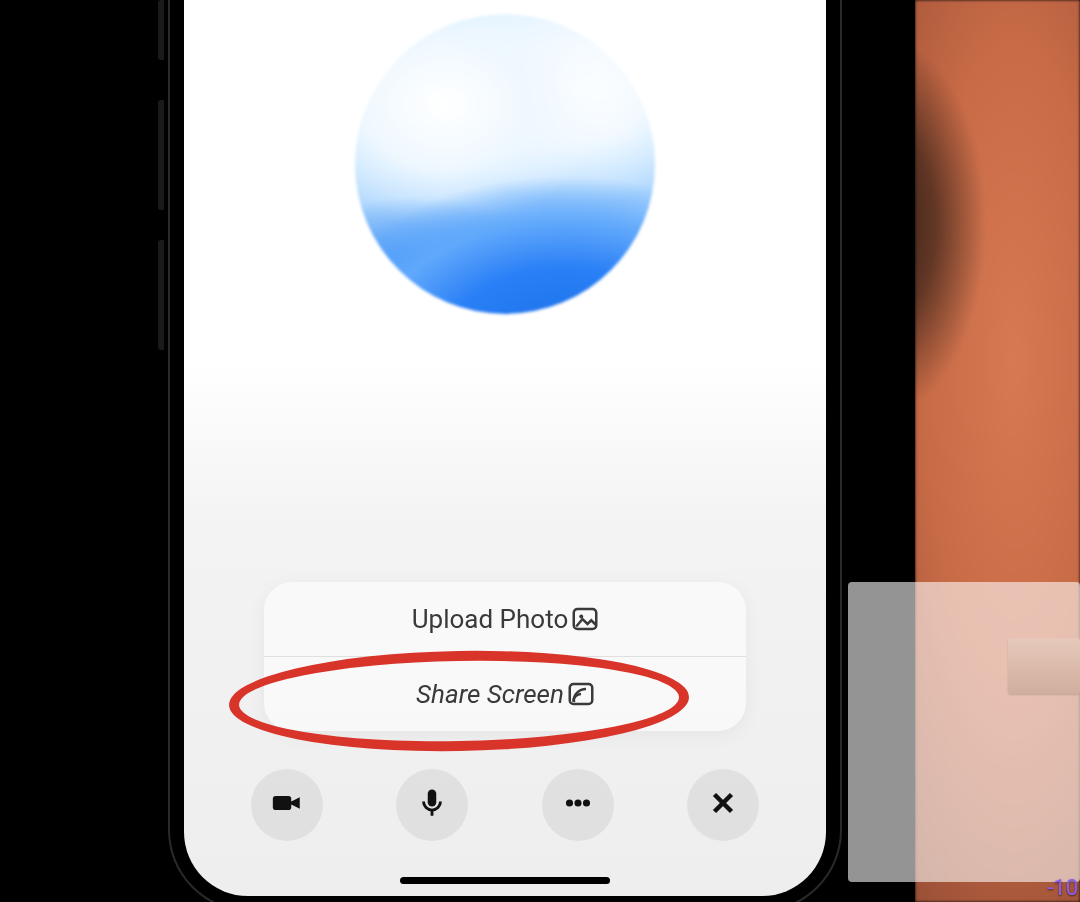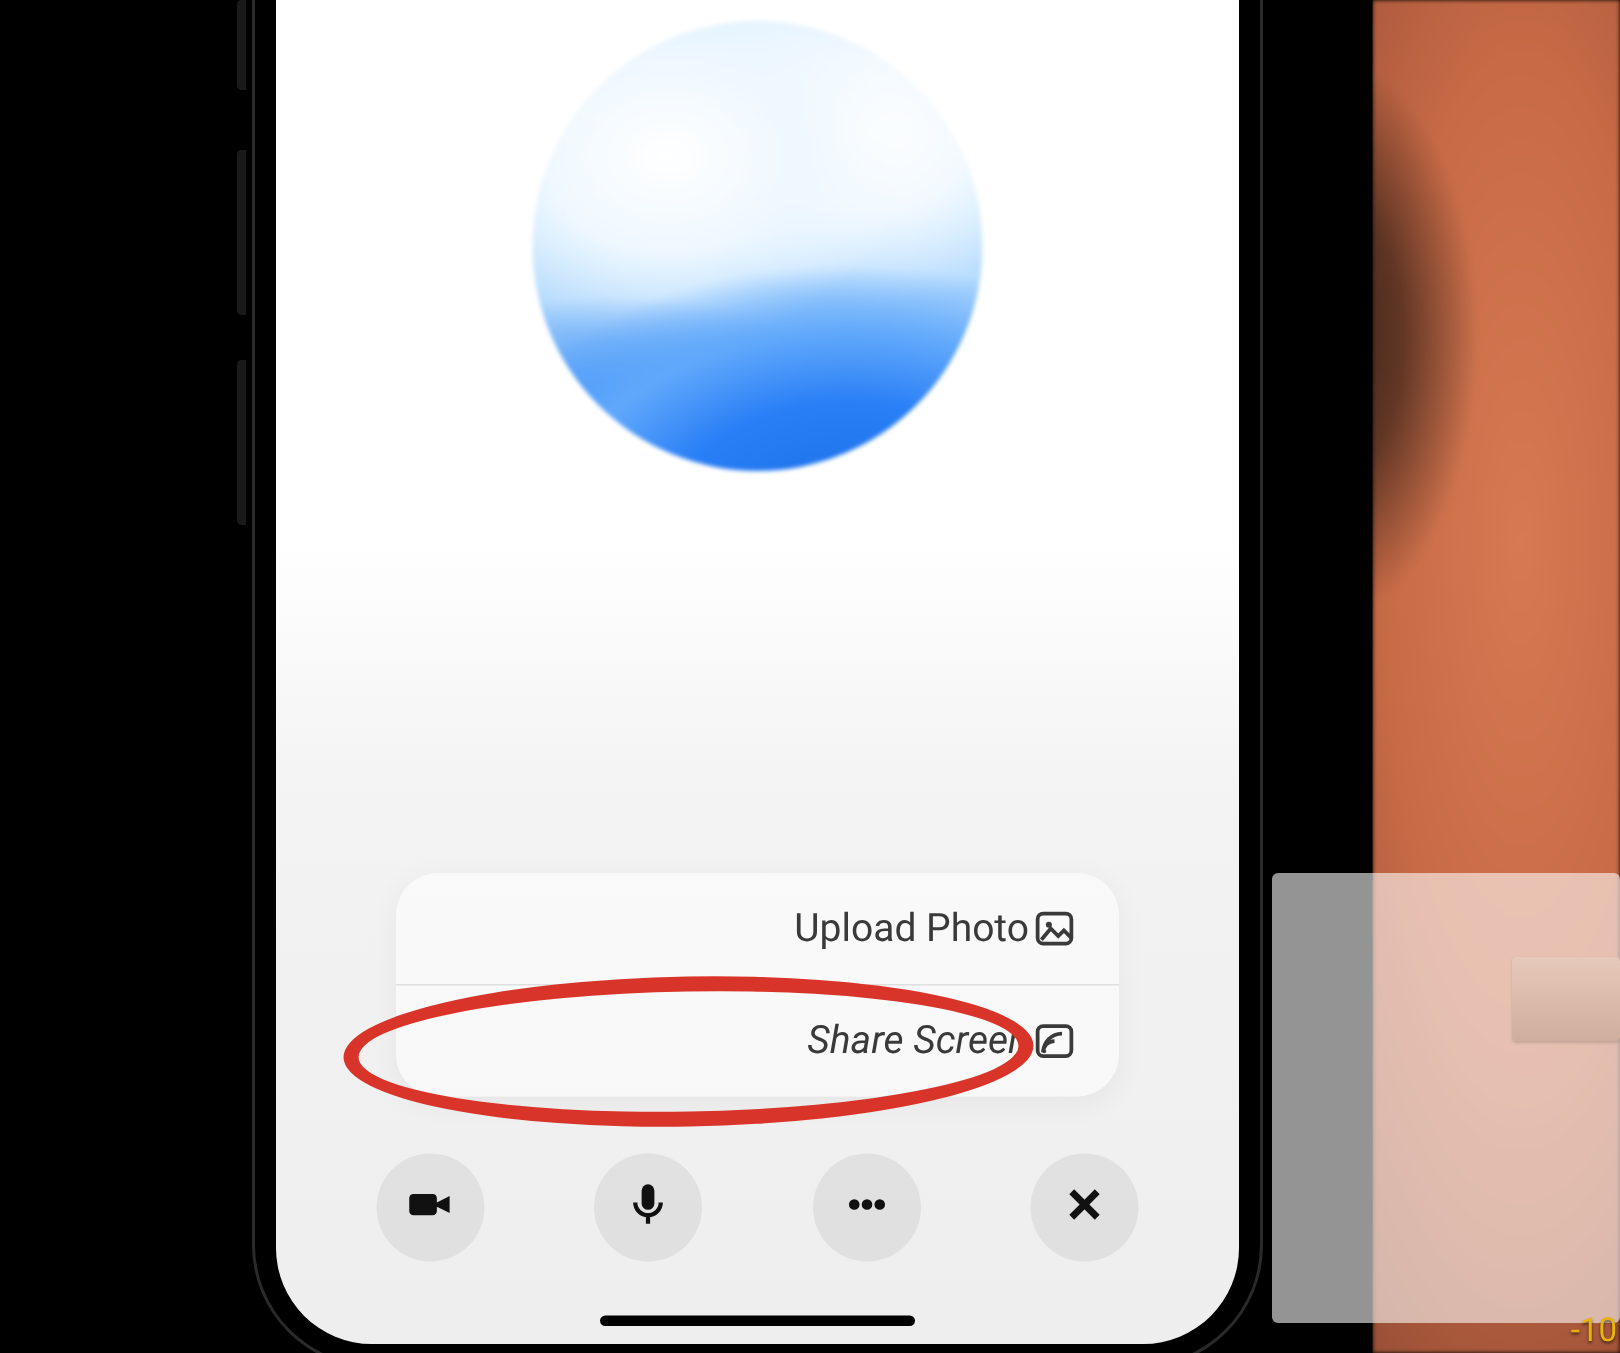"Upload Photo" .menu-item { justify-content: flex-end -> center }
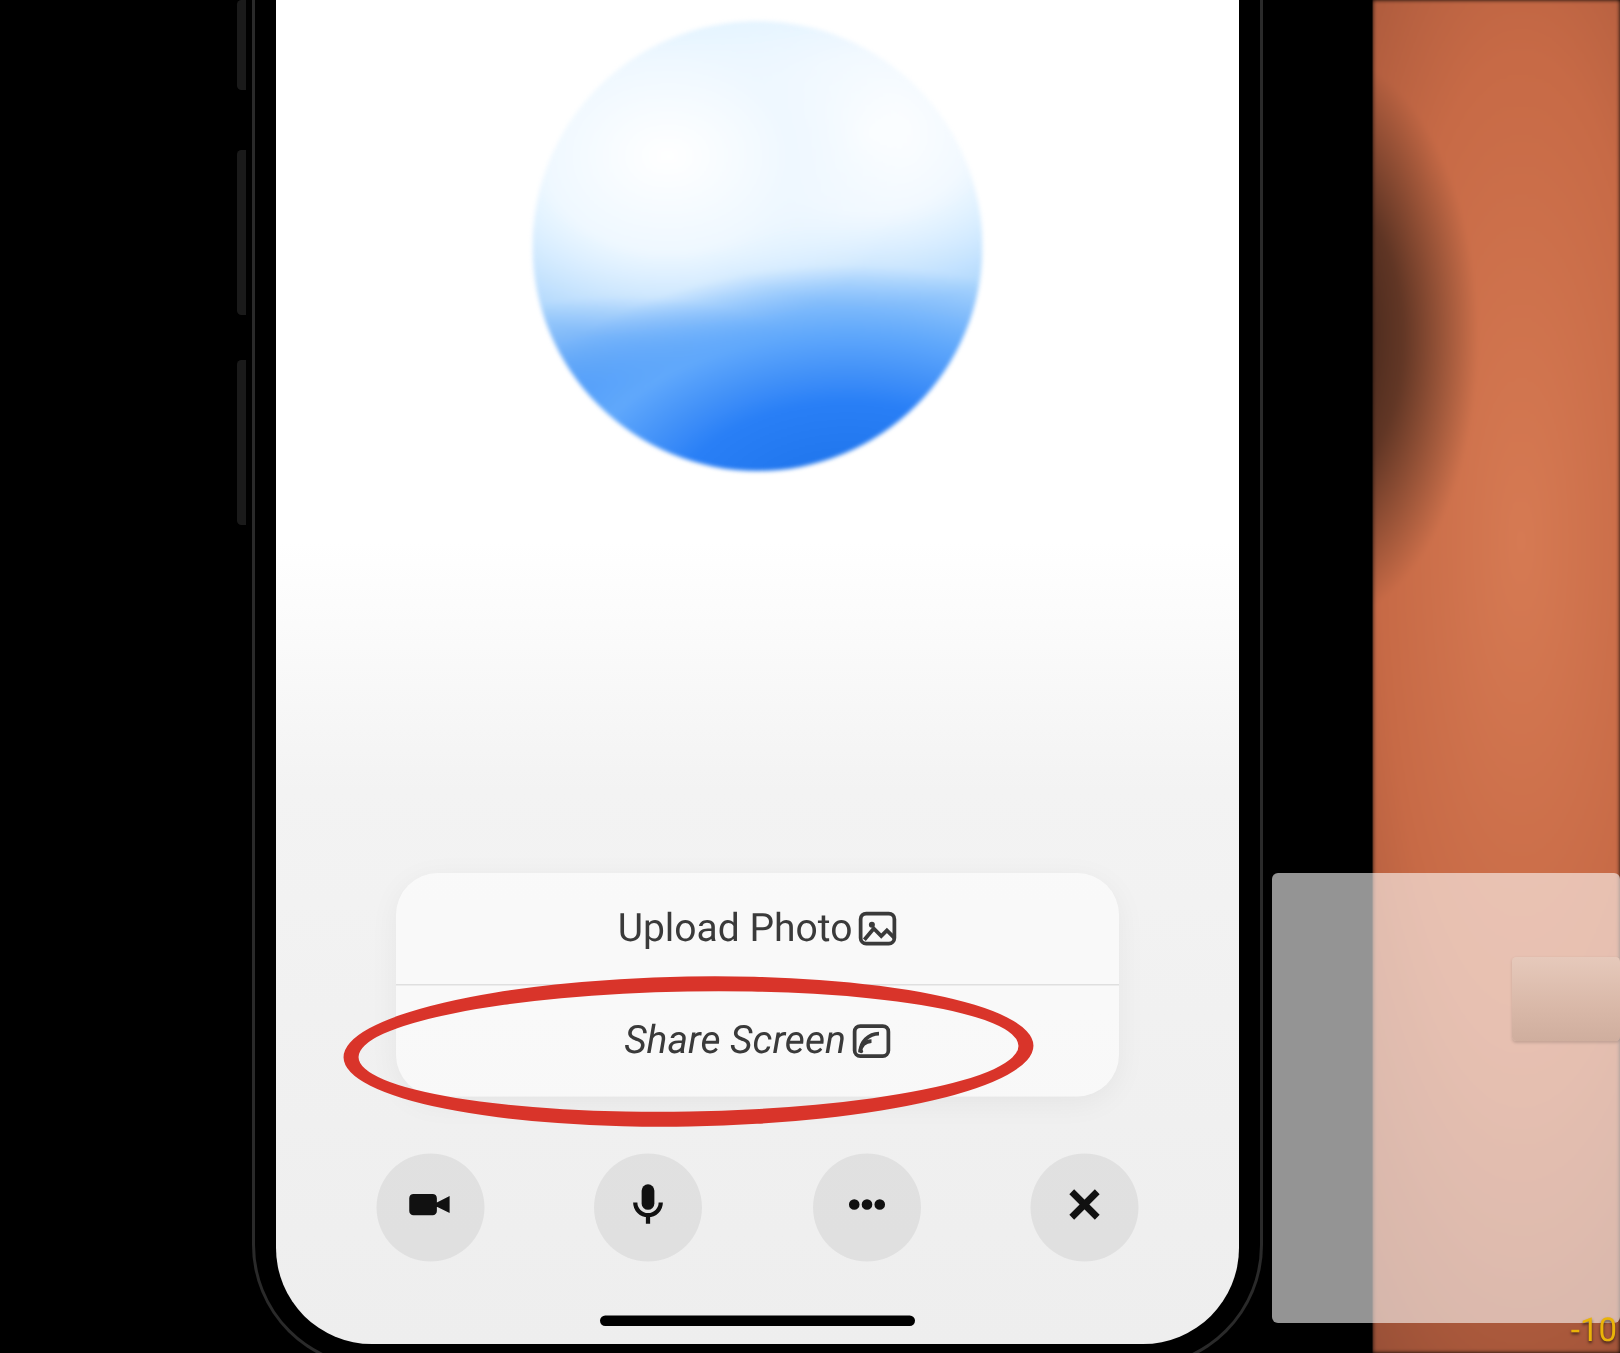"-10" .timestamp { color: #eab308 -> #8b5cf6 }
